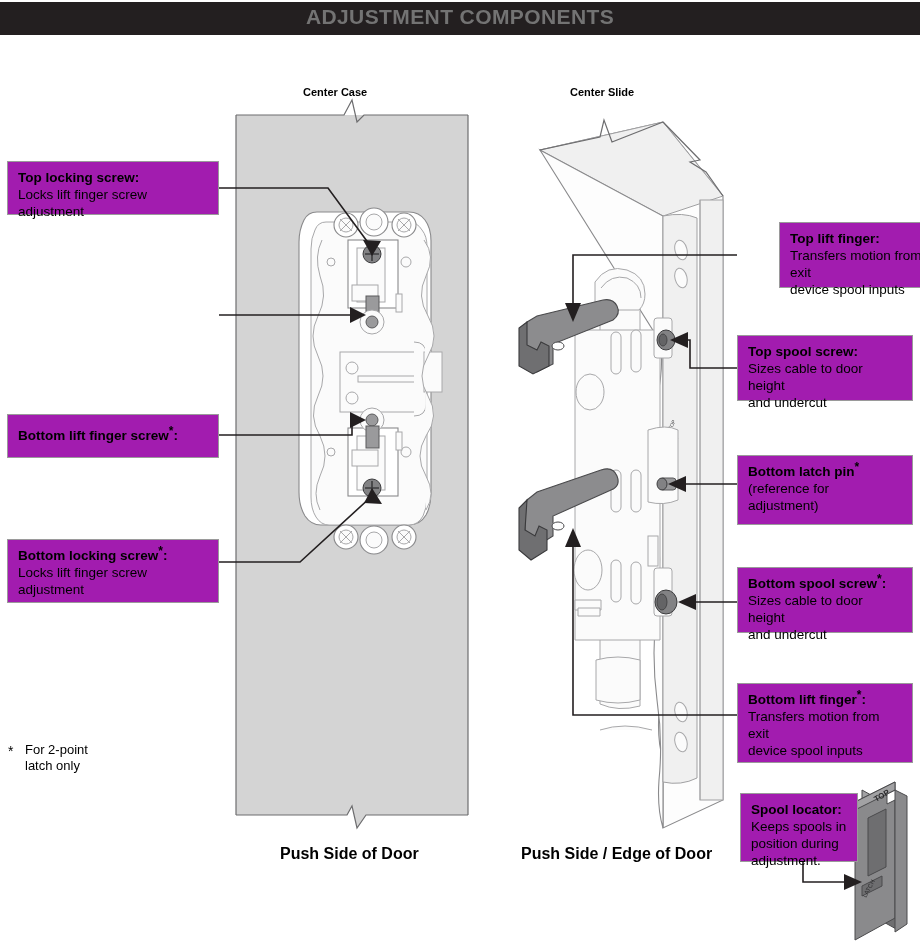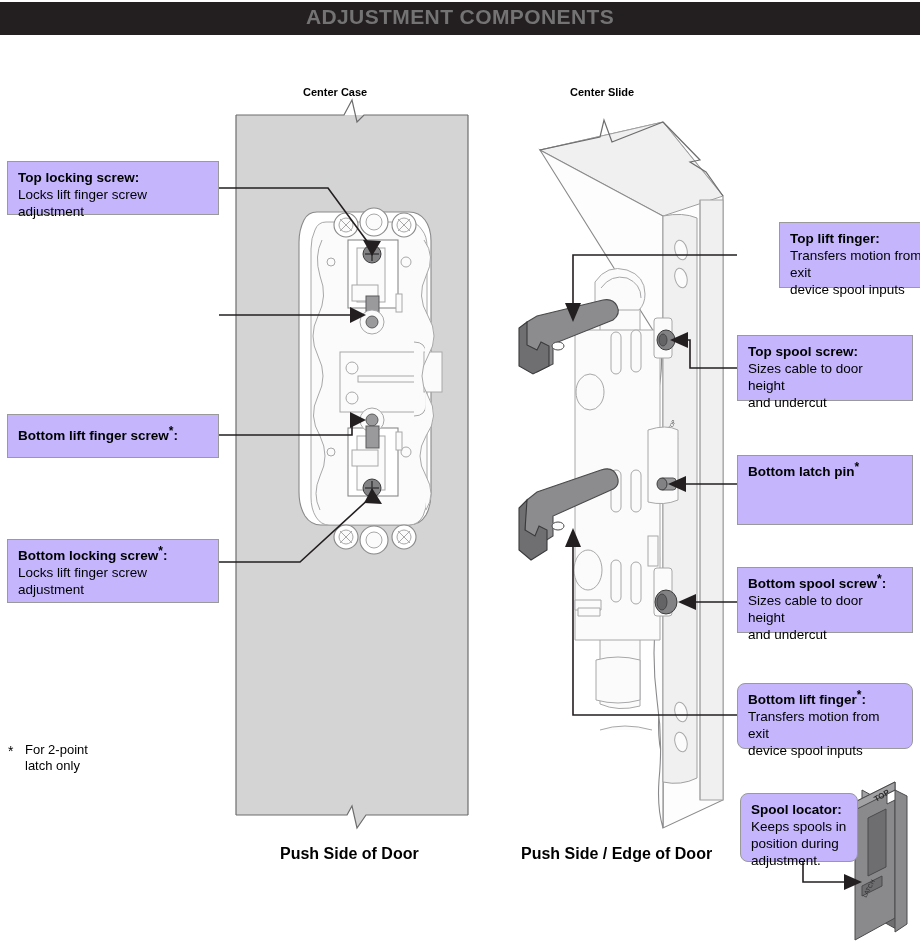"Top locking screw:" .callout { background: #c4b5fd -> #a21caf }
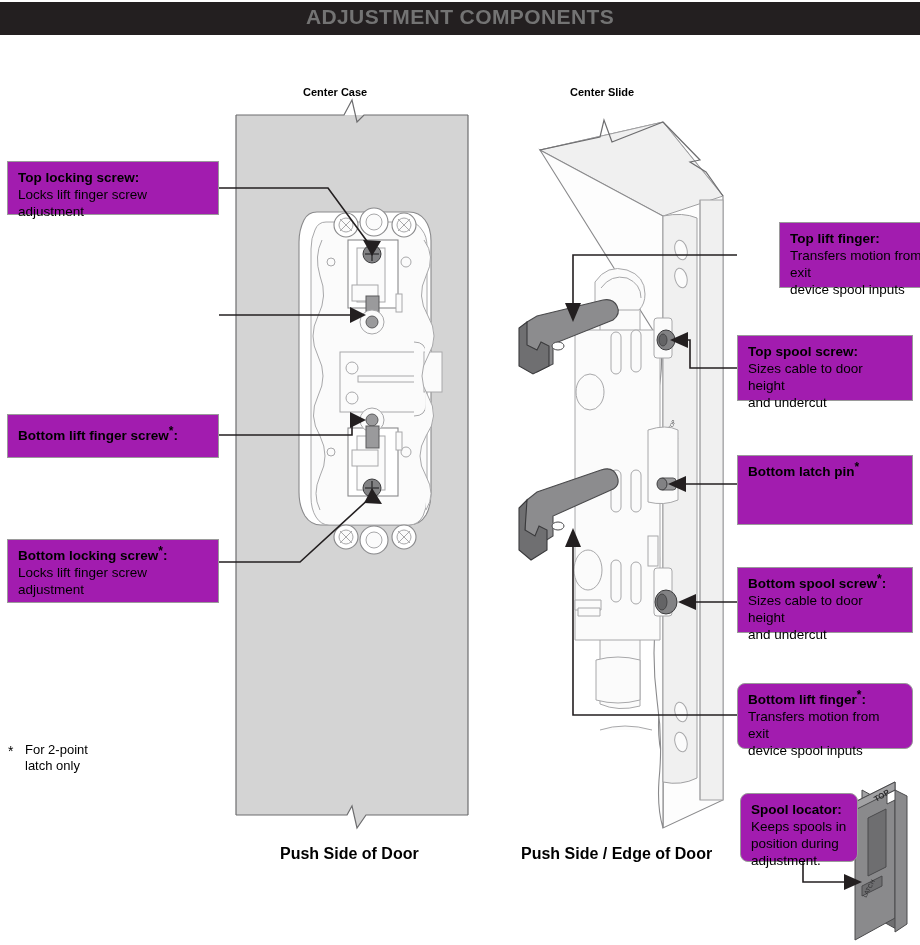"(reference for adjustment)" span.sub { html: none -> <span>(reference for adjustment)</span> }
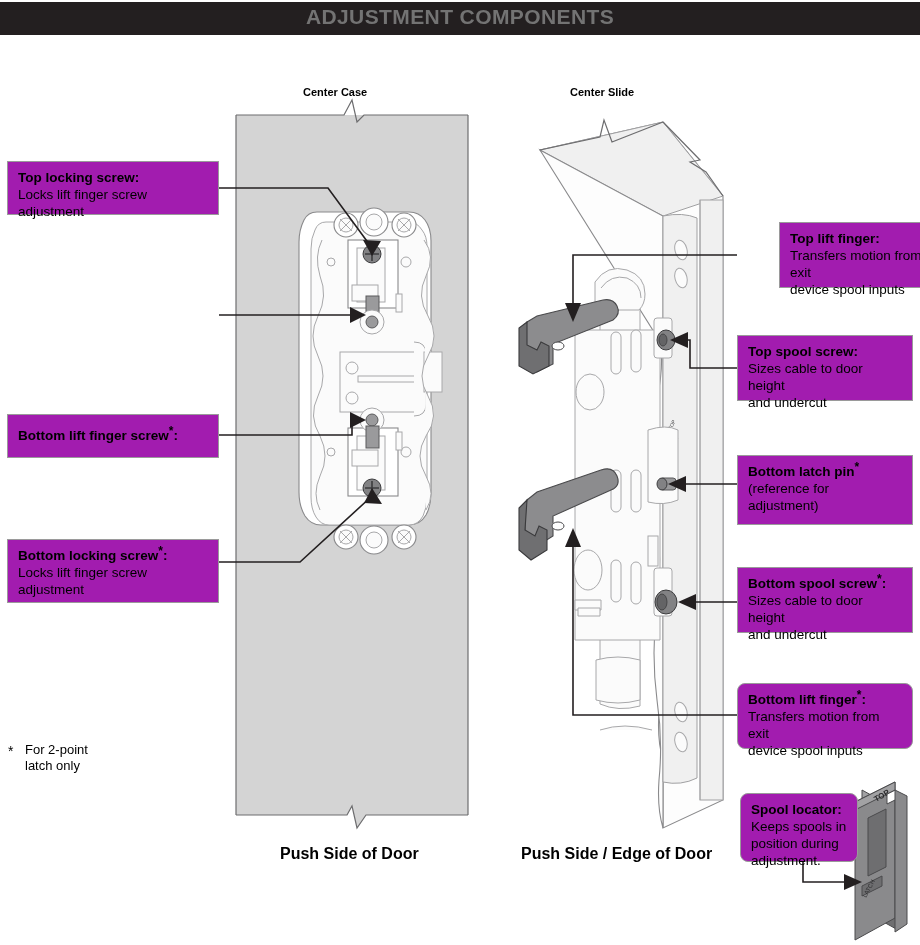"Bottom lift finger*:" div.callout { border-radius: 8px -> none; height: 66px -> 80px }
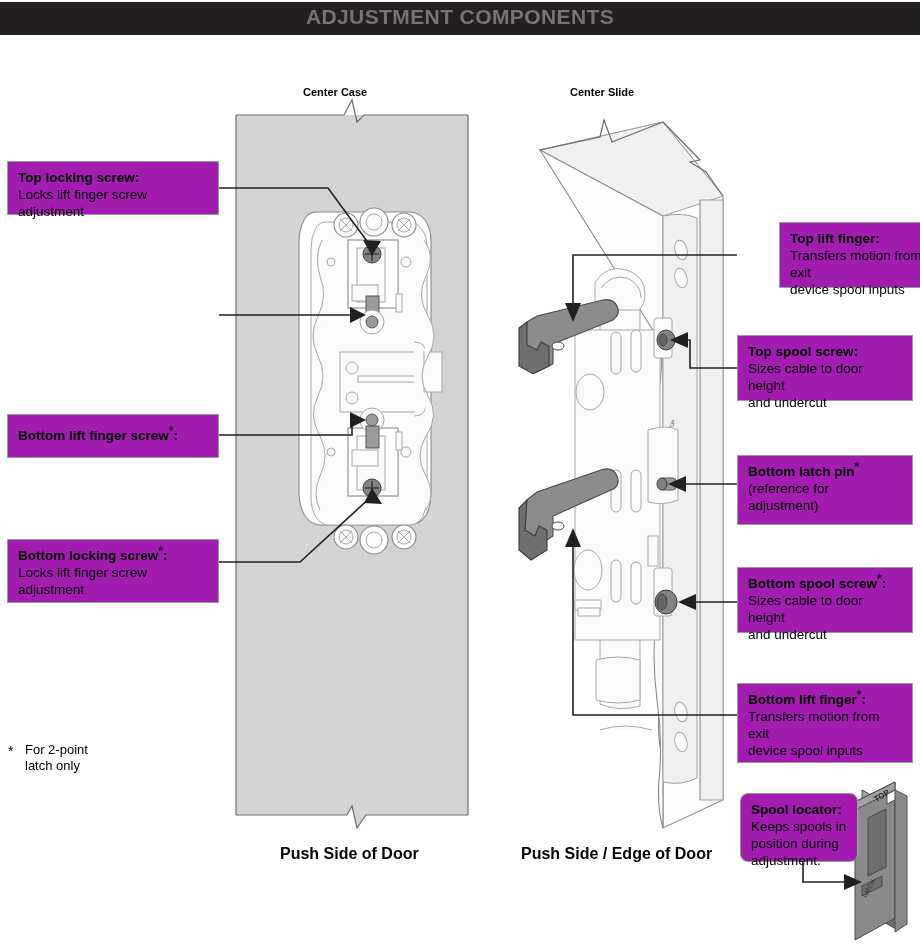"Spool locator:" div.callout { border-radius: 8px -> none }
